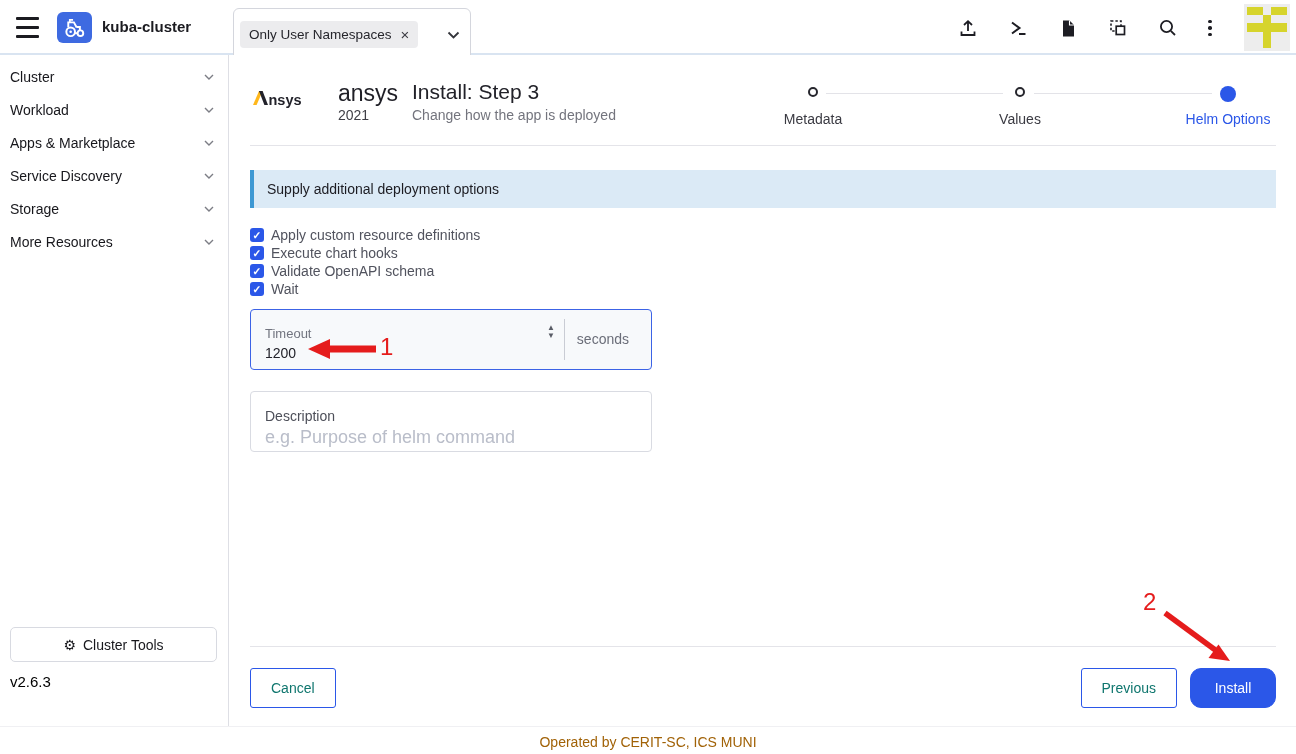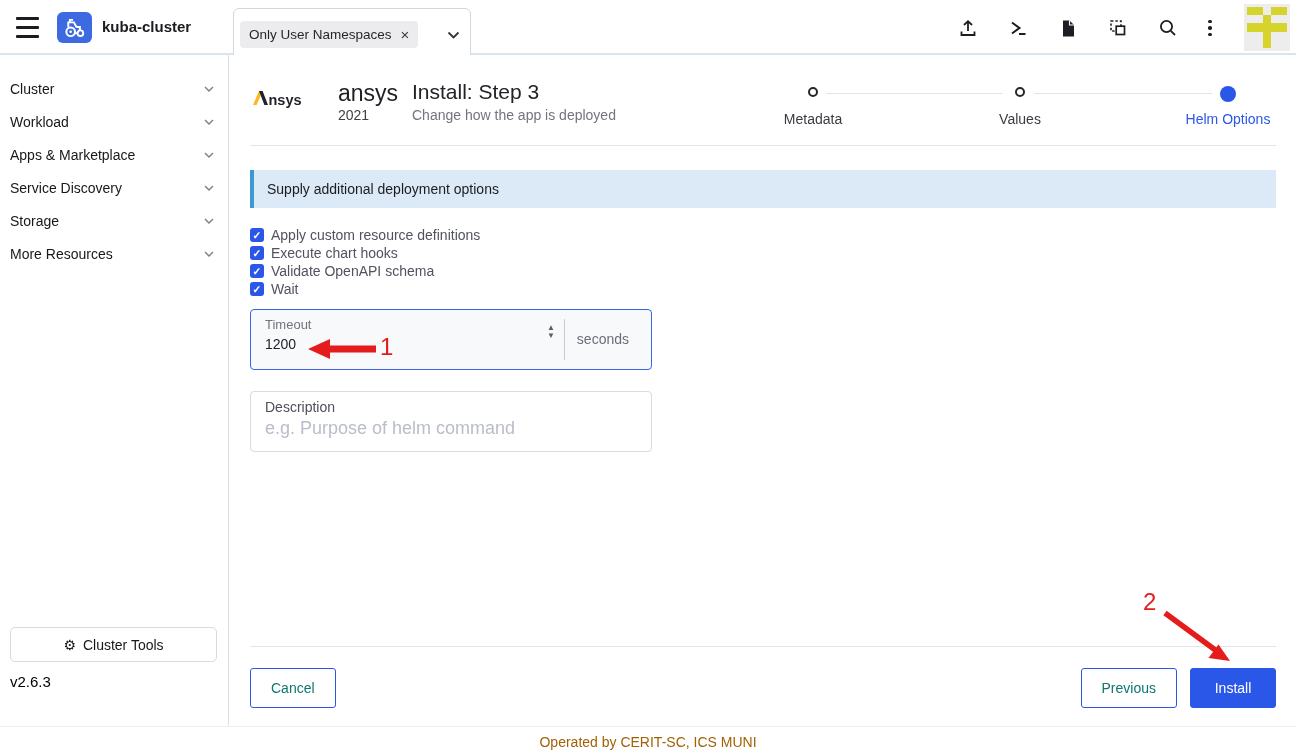"Cluster" .side-list { padding-top: 17px -> 5px }
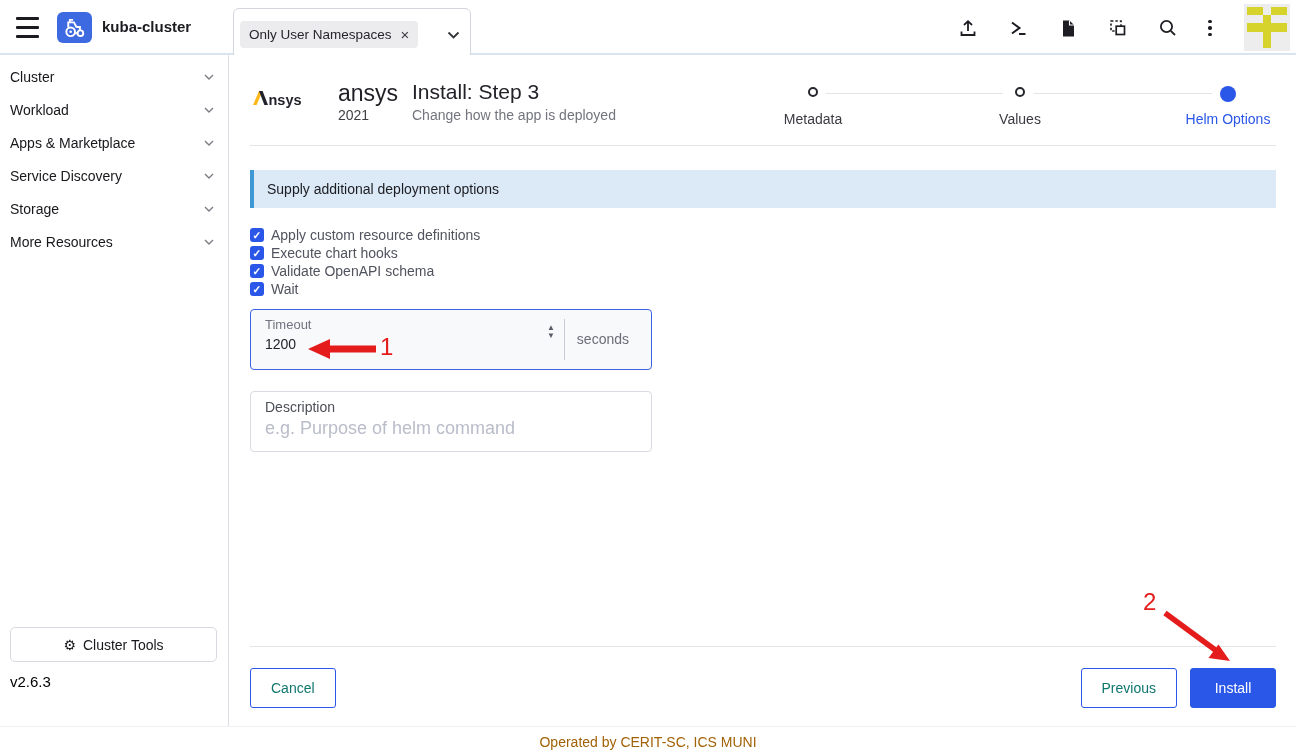"Timeout" .field { padding: 7px 14px -> 16px 14px }
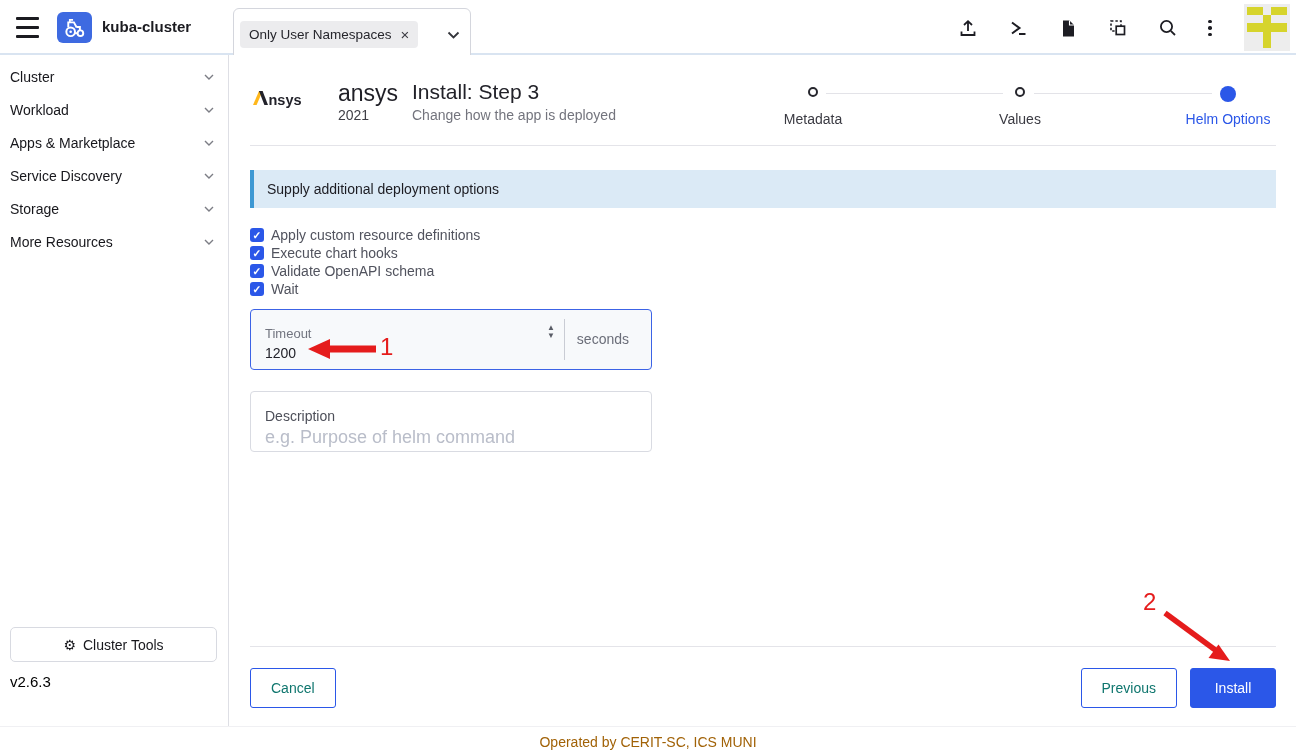"Install" .btn-install { border-radius: none -> 11px }
